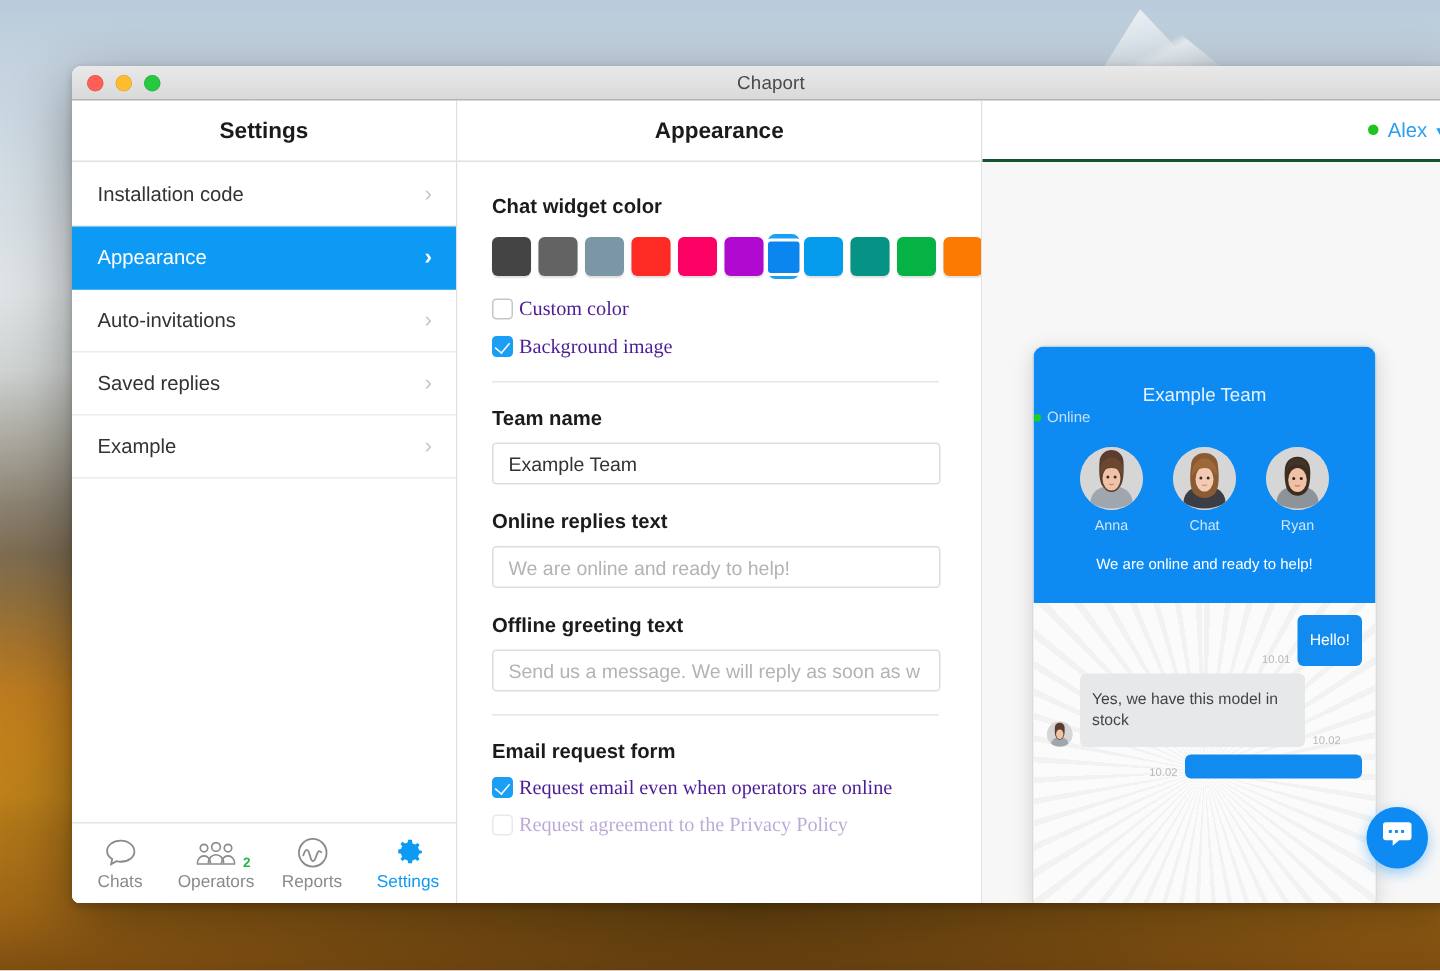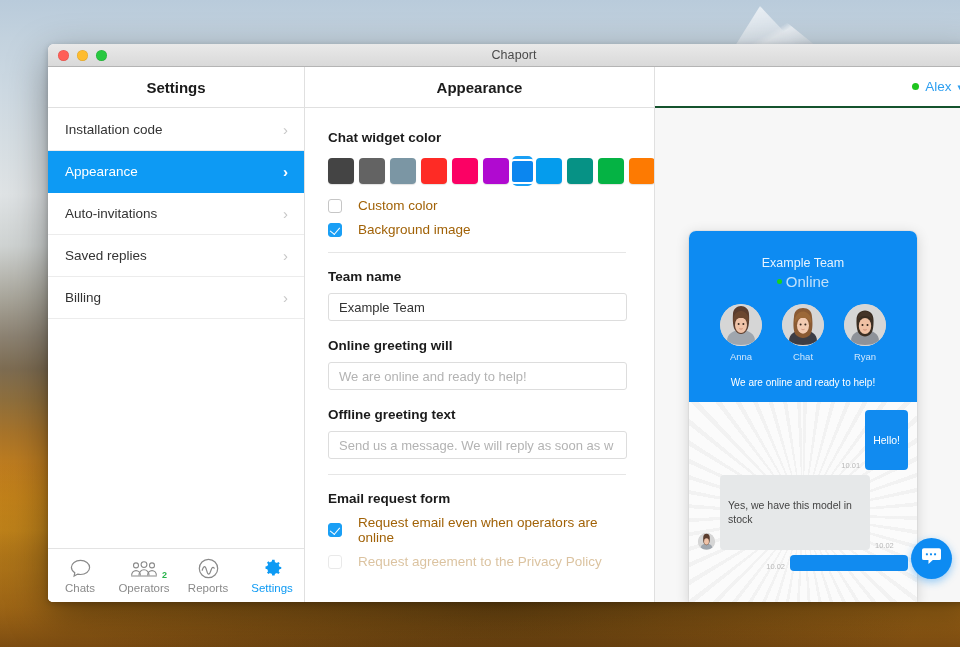"Custom color" .cbrow { color: #a16207 -> #4c1d95; font-family: none -> Liberation Serif, serif; gap: 16px -> 4px }
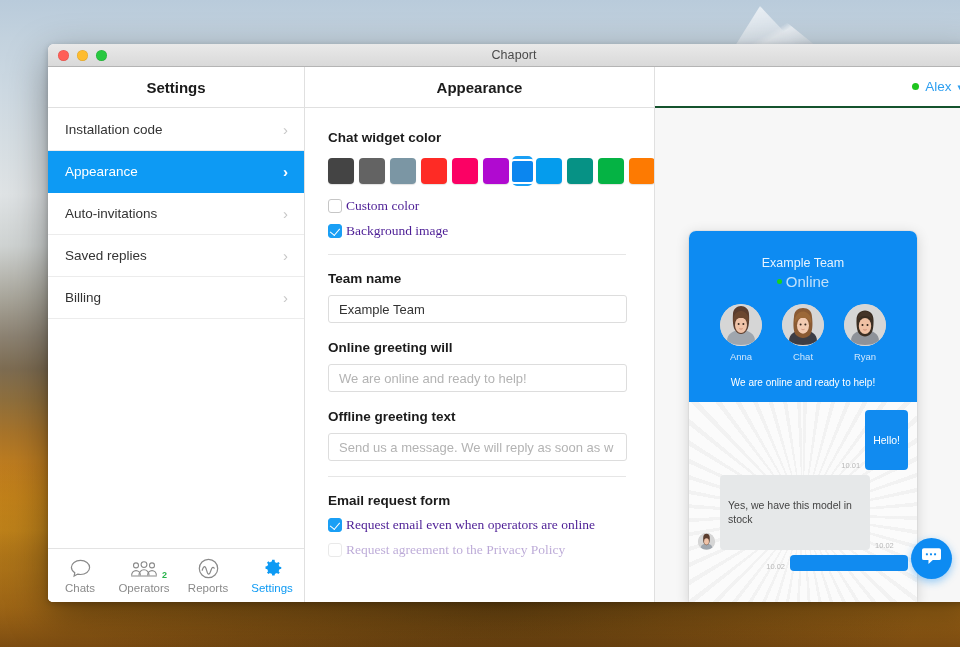"Online" #w-status { font-size: 15px -> 10px; justify-content: center -> flex-start }
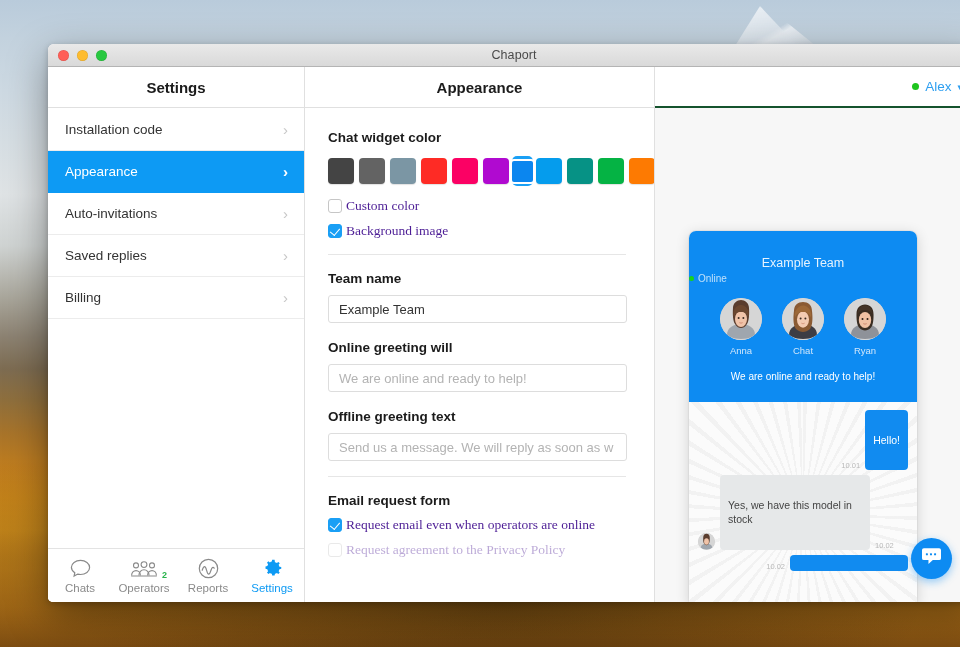"Billing" span.lbl { text: Billing -> Example }
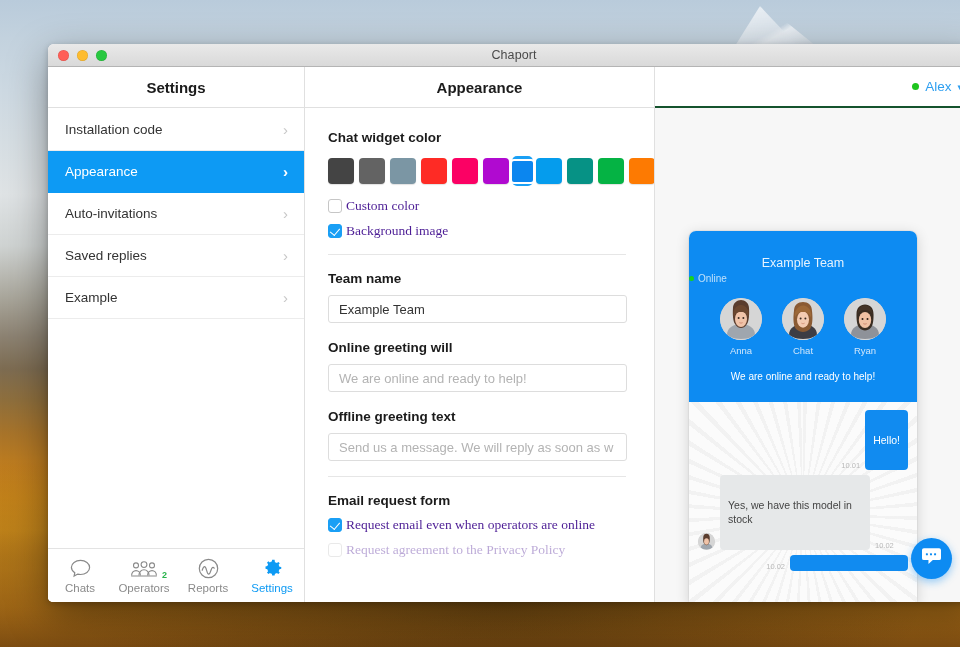"Online greeting will" div.f-label { text: greeting will -> replies text }
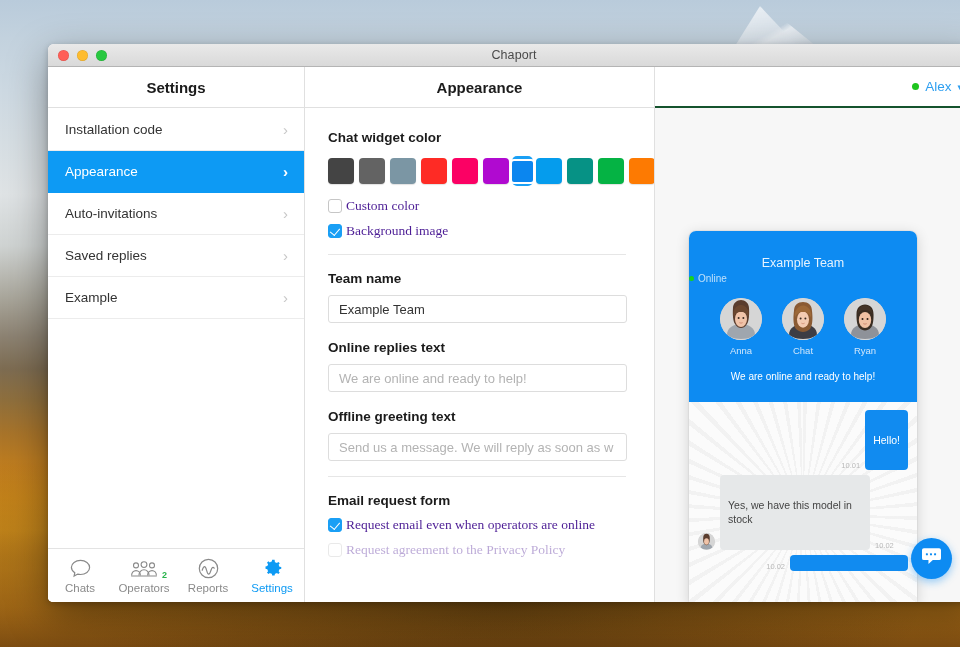"Hello!" .bub { padding: 23px 8px -> 10px 8px }
